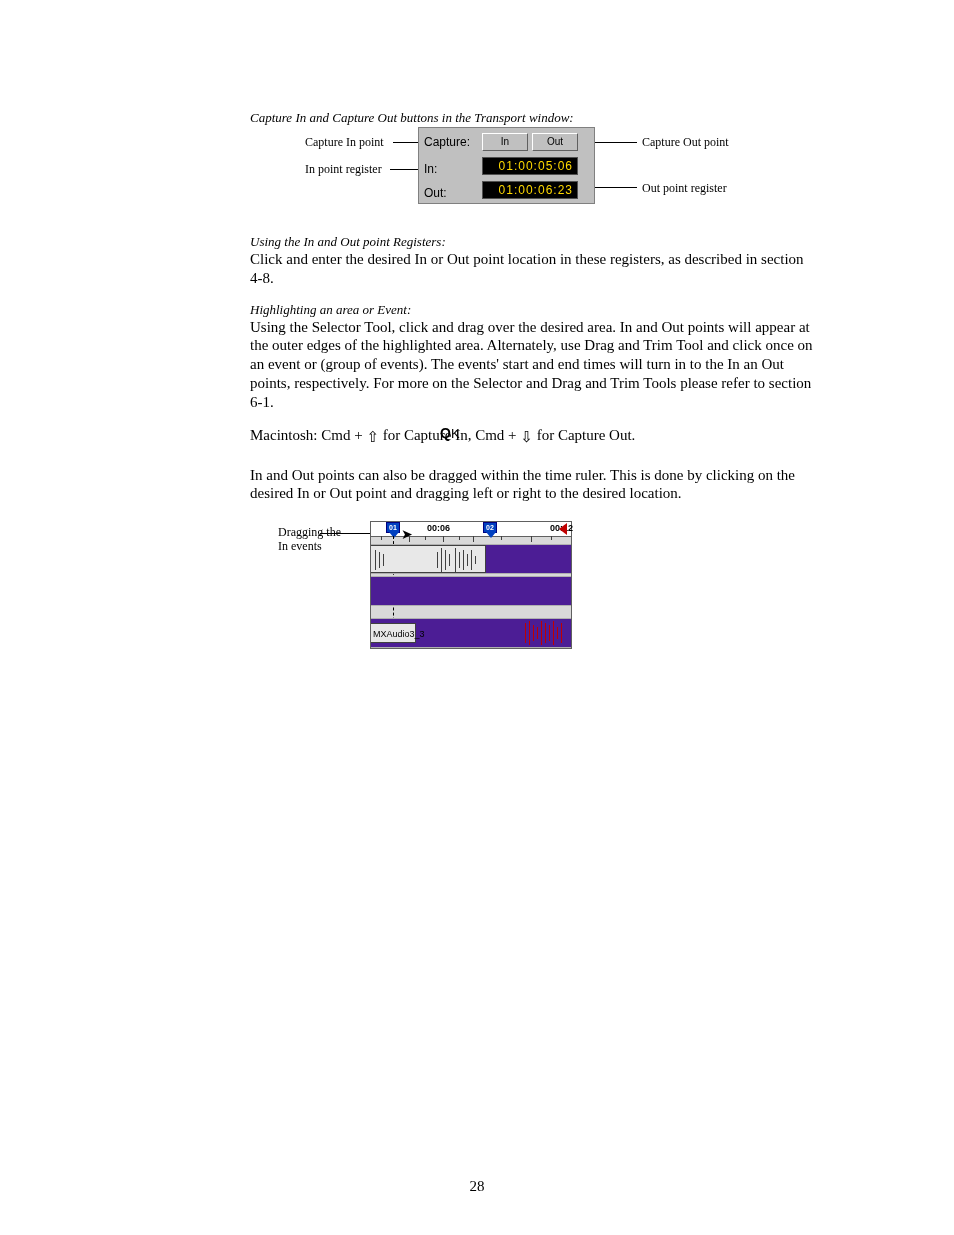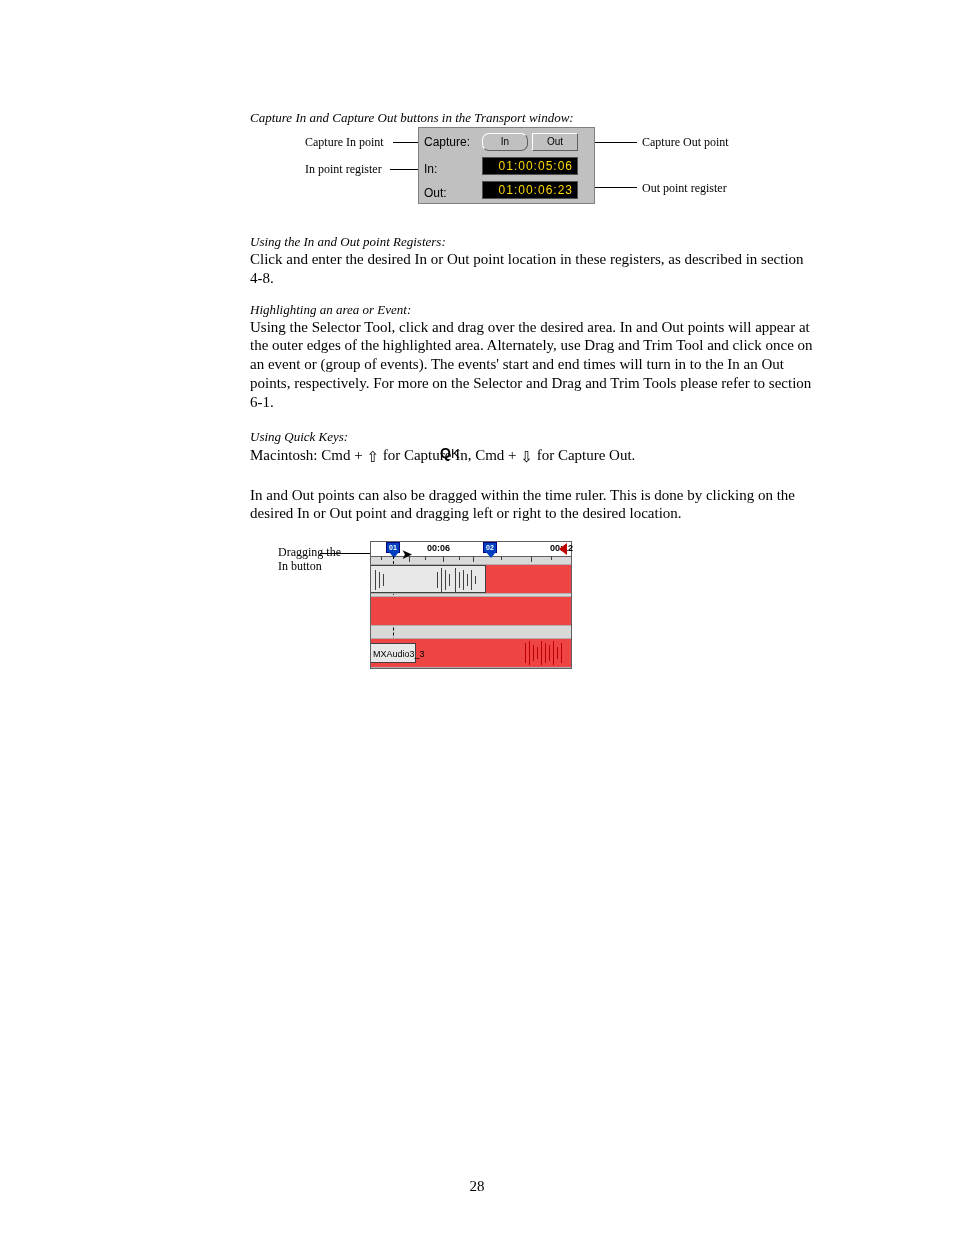"In" div.fig1-btn { border-radius: 7px -> none }
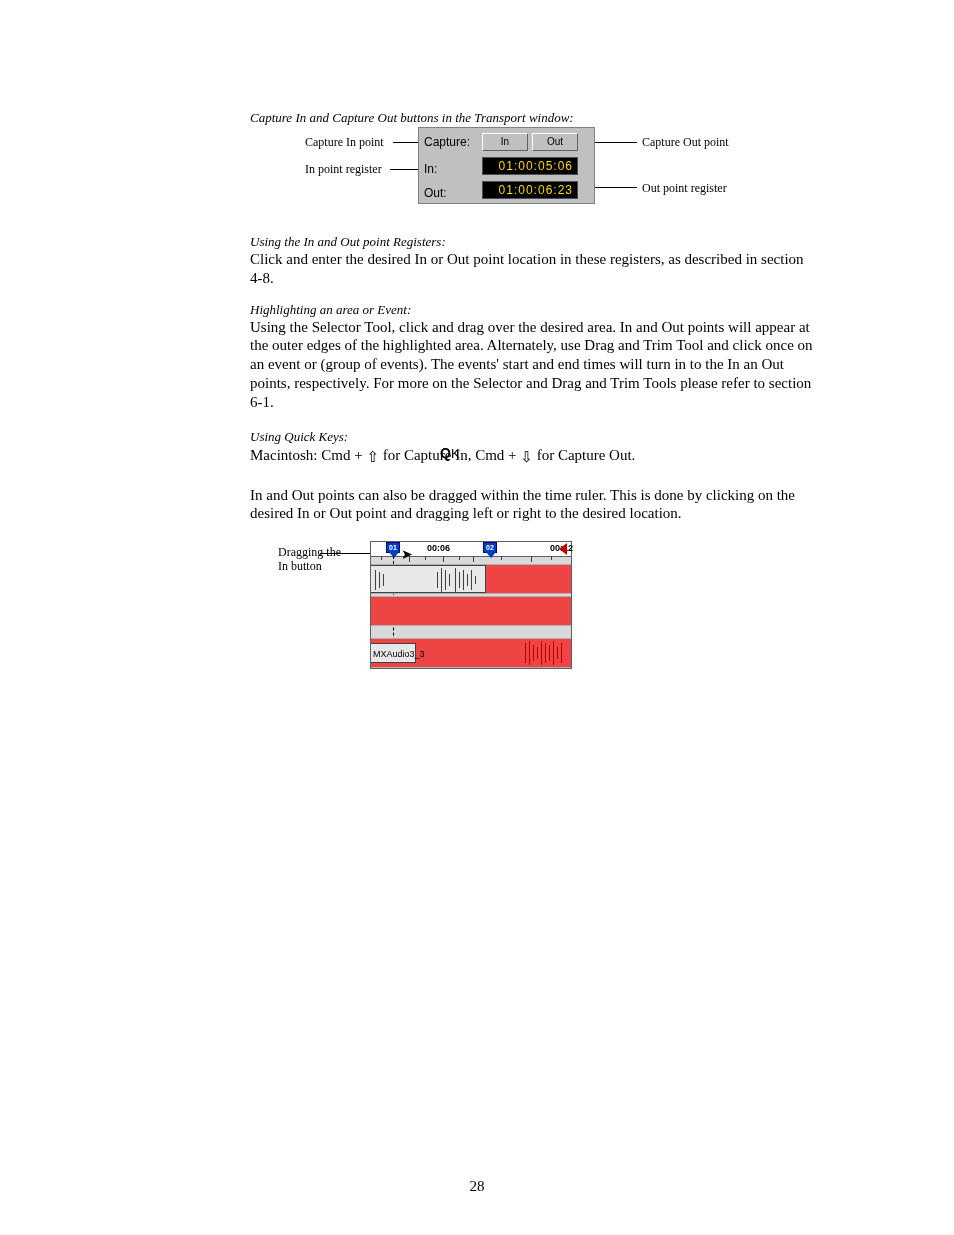"Using Quick Keys:" div.heading { html: <div>Using Quick Keys:</div> -> none }
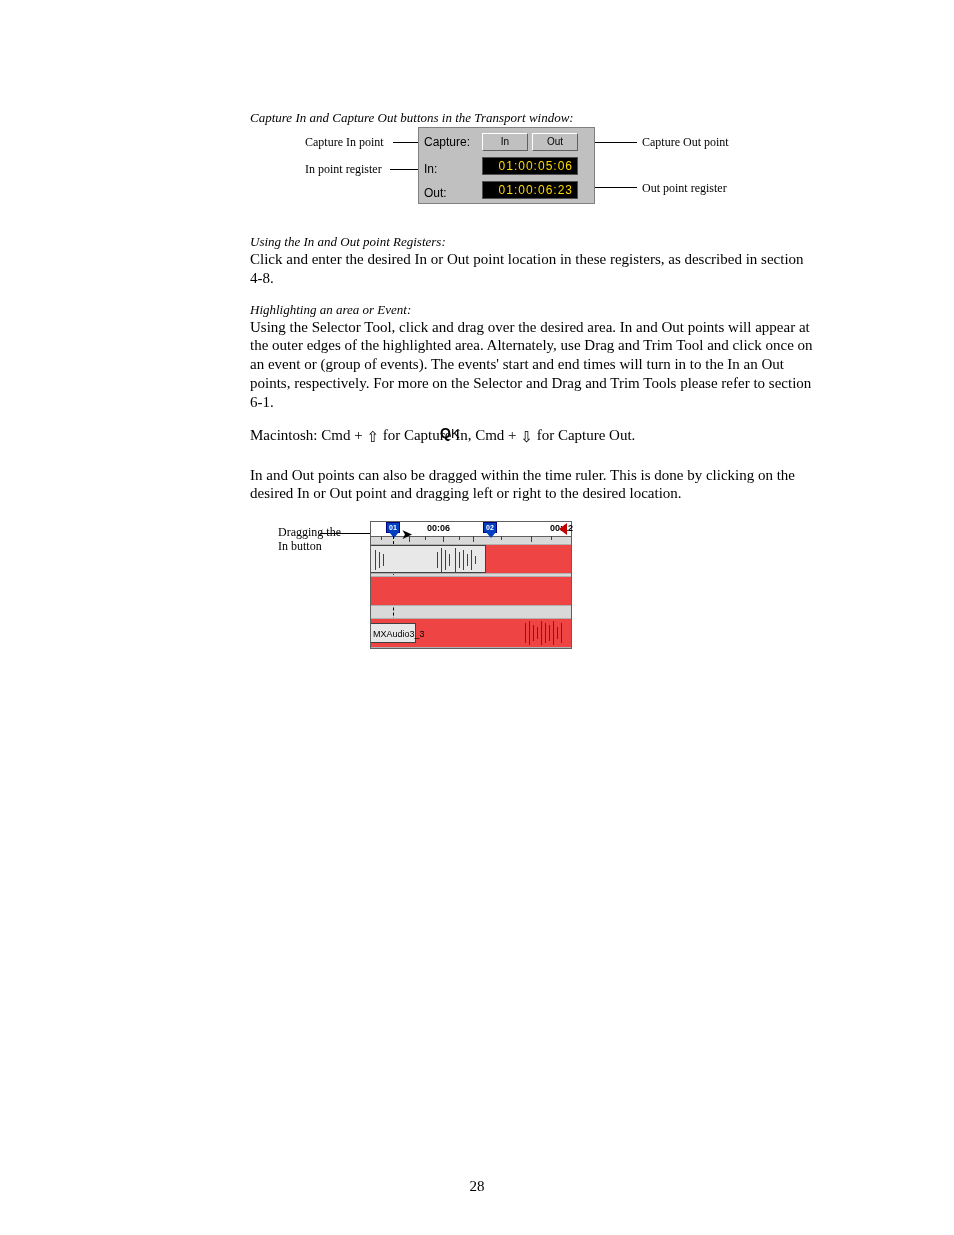"In button" div.fig2-label { text: button -> events }
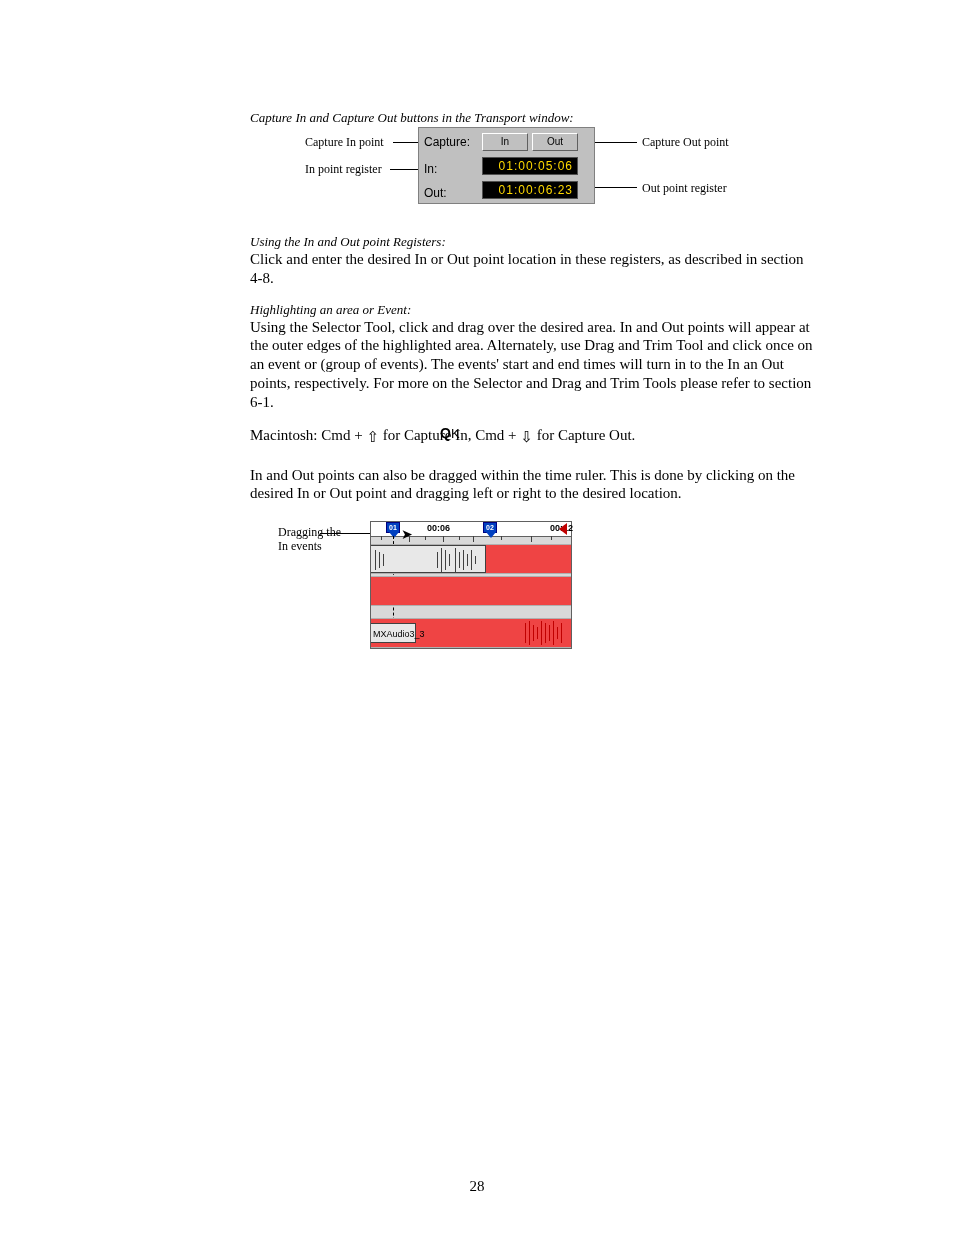"MXAudio3_3" .track { background: #ef4444 -> #4c1d95 }
